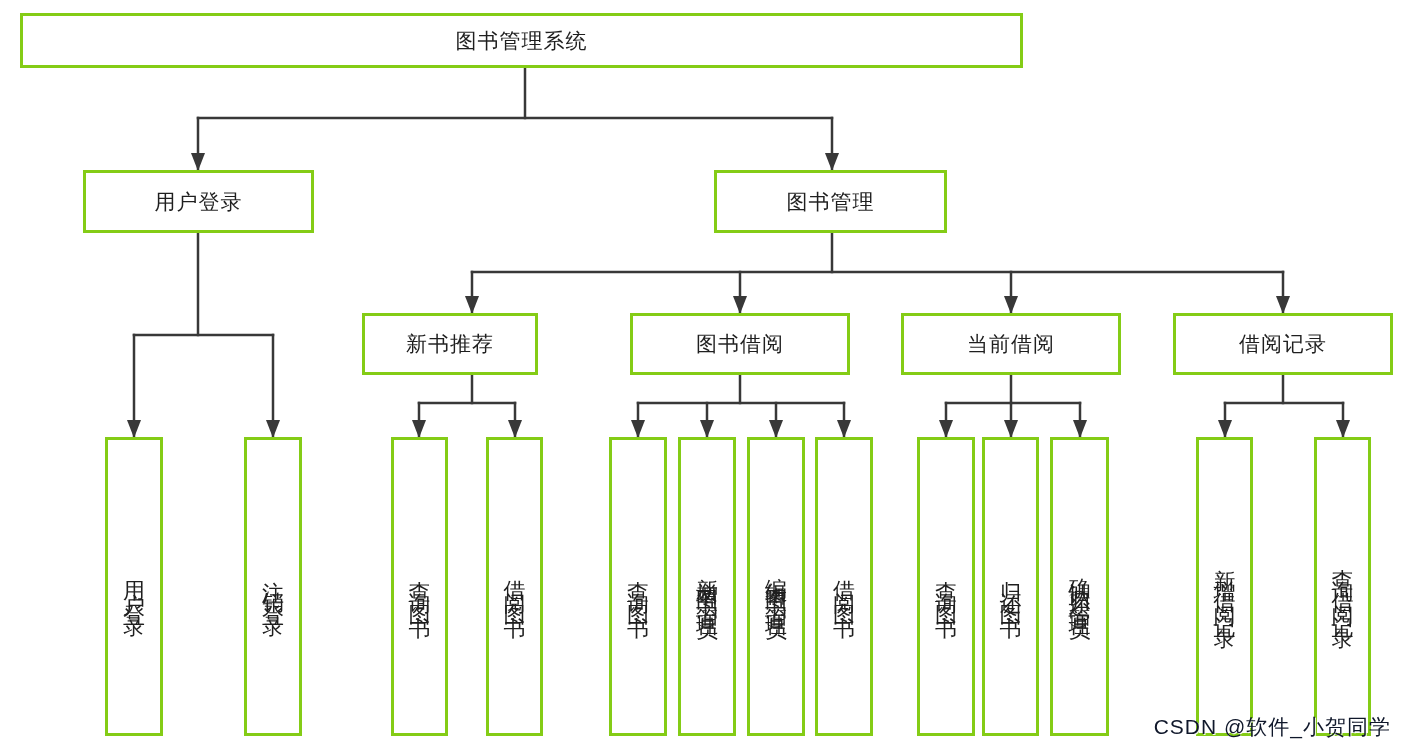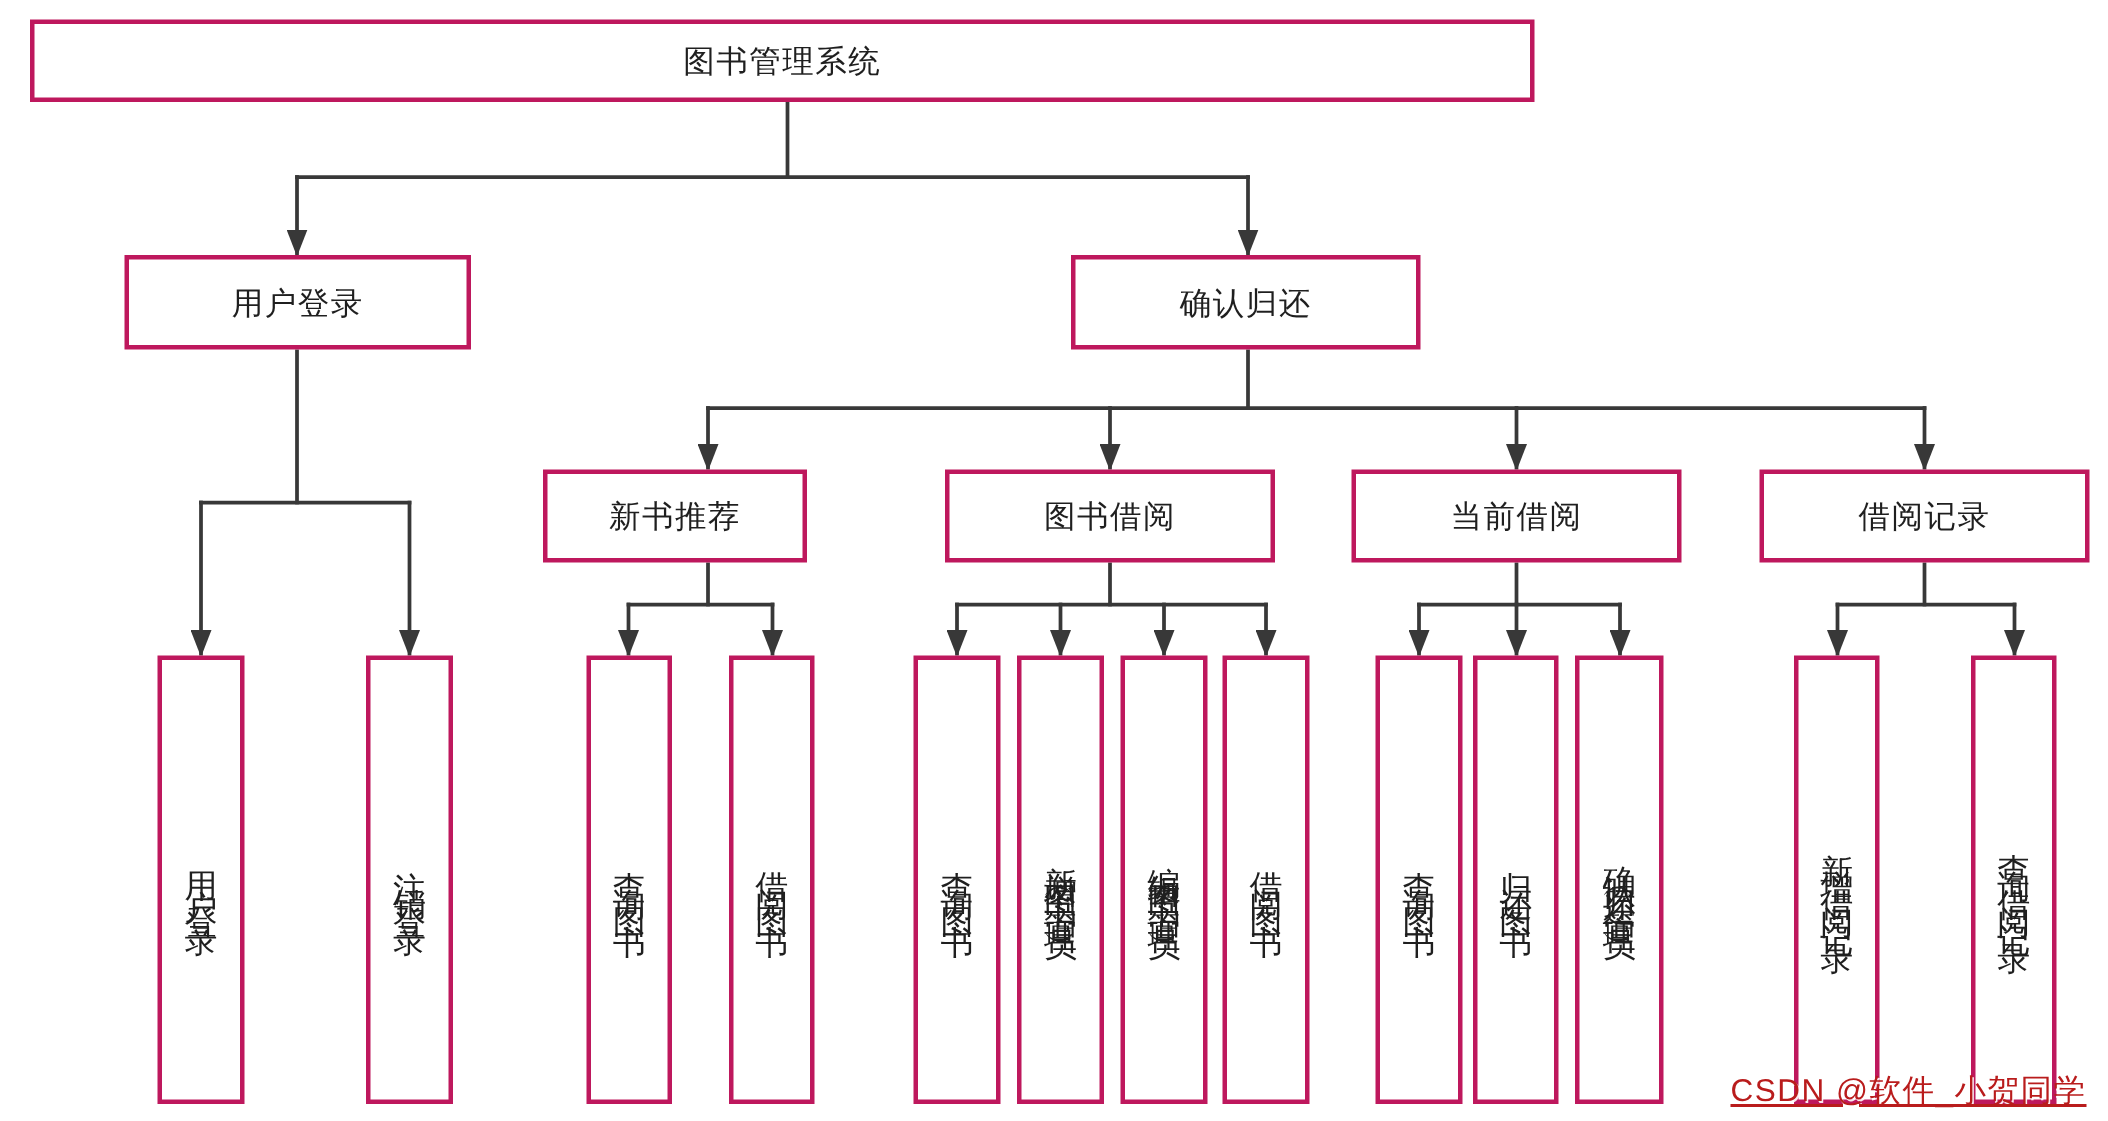"图书管理系统" .node { border: 3px solid #be185d -> 3px solid #84cc16 }
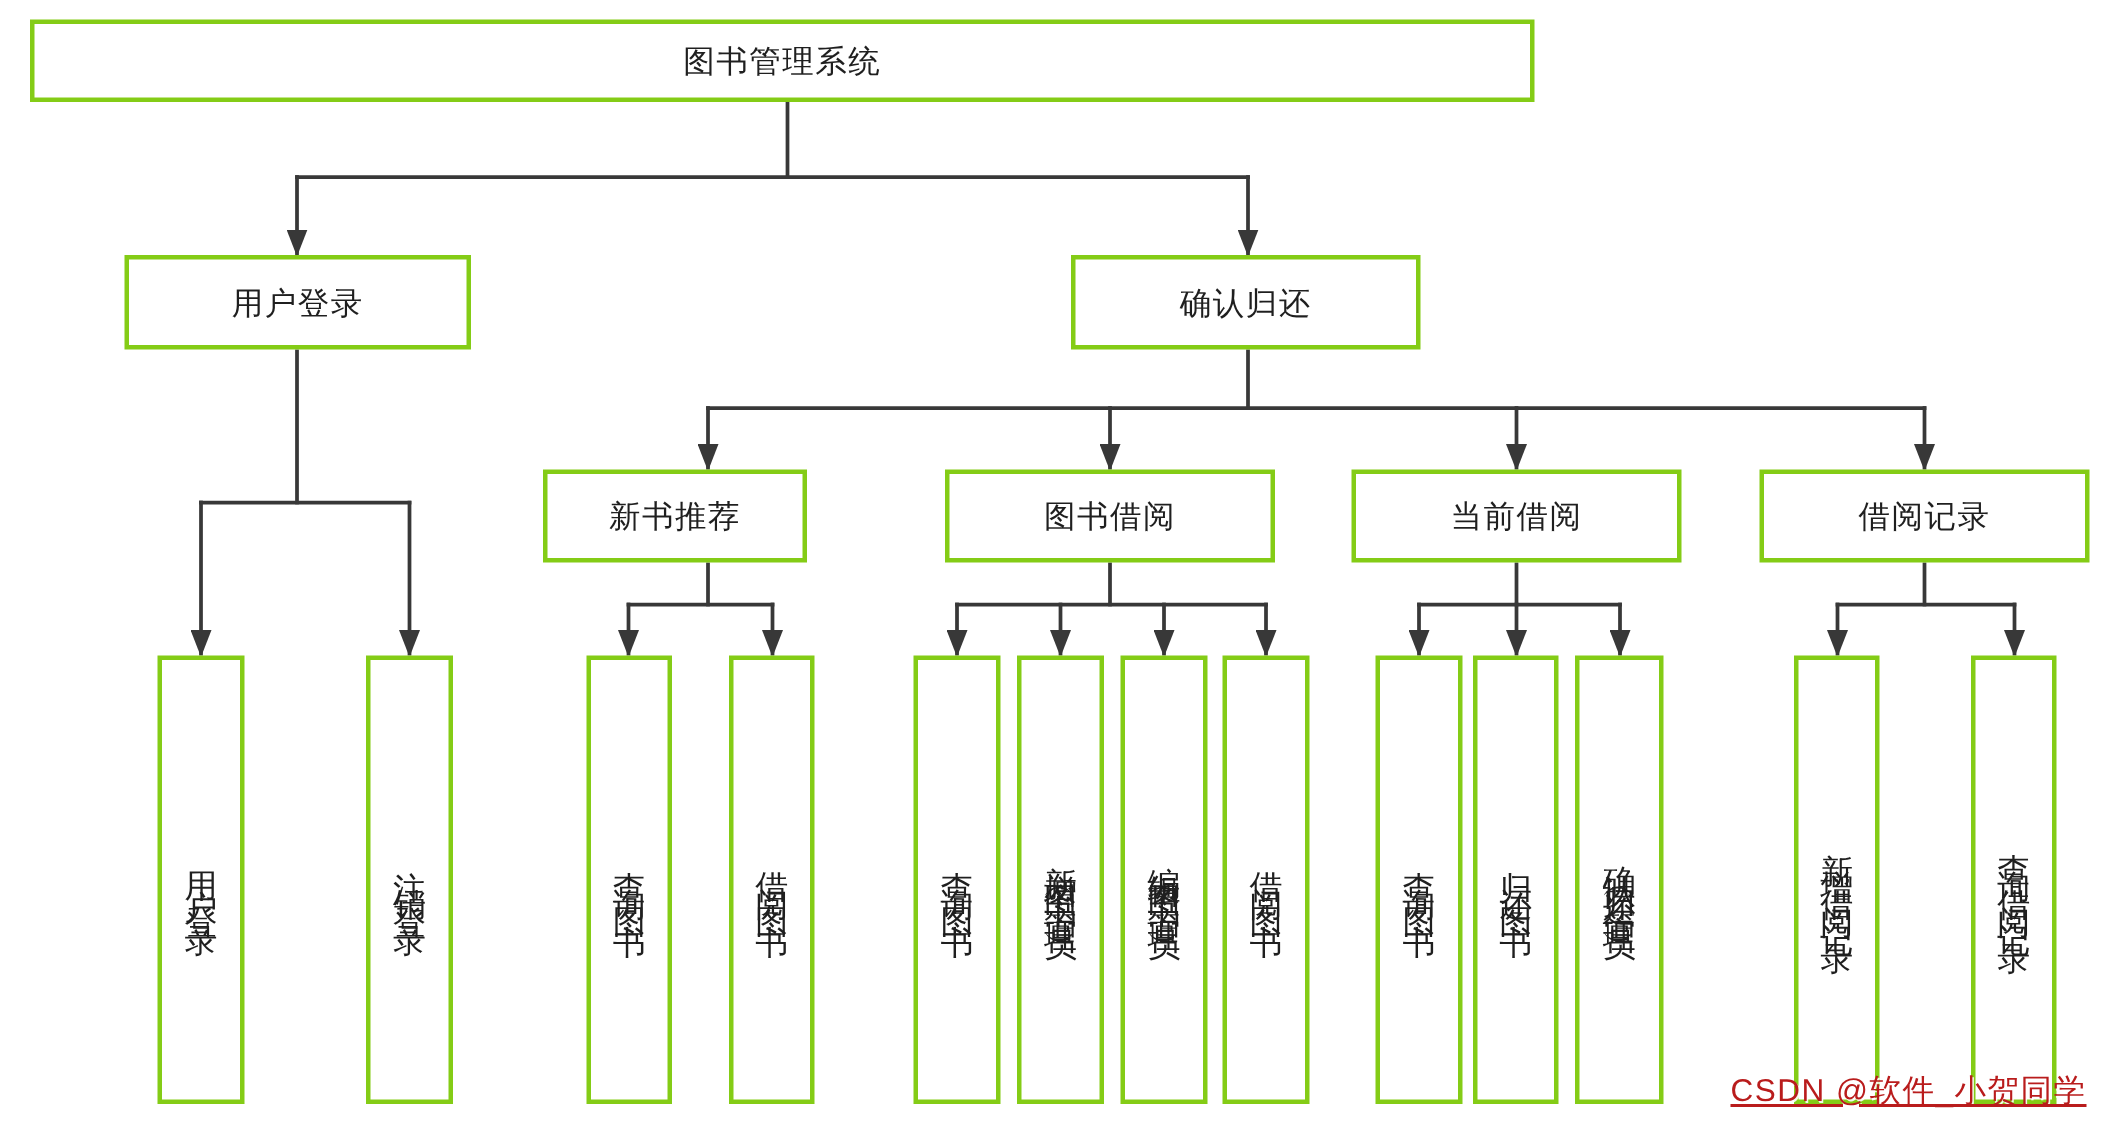"确认归还" div.node { text: 确认归还 -> 图书管理 }
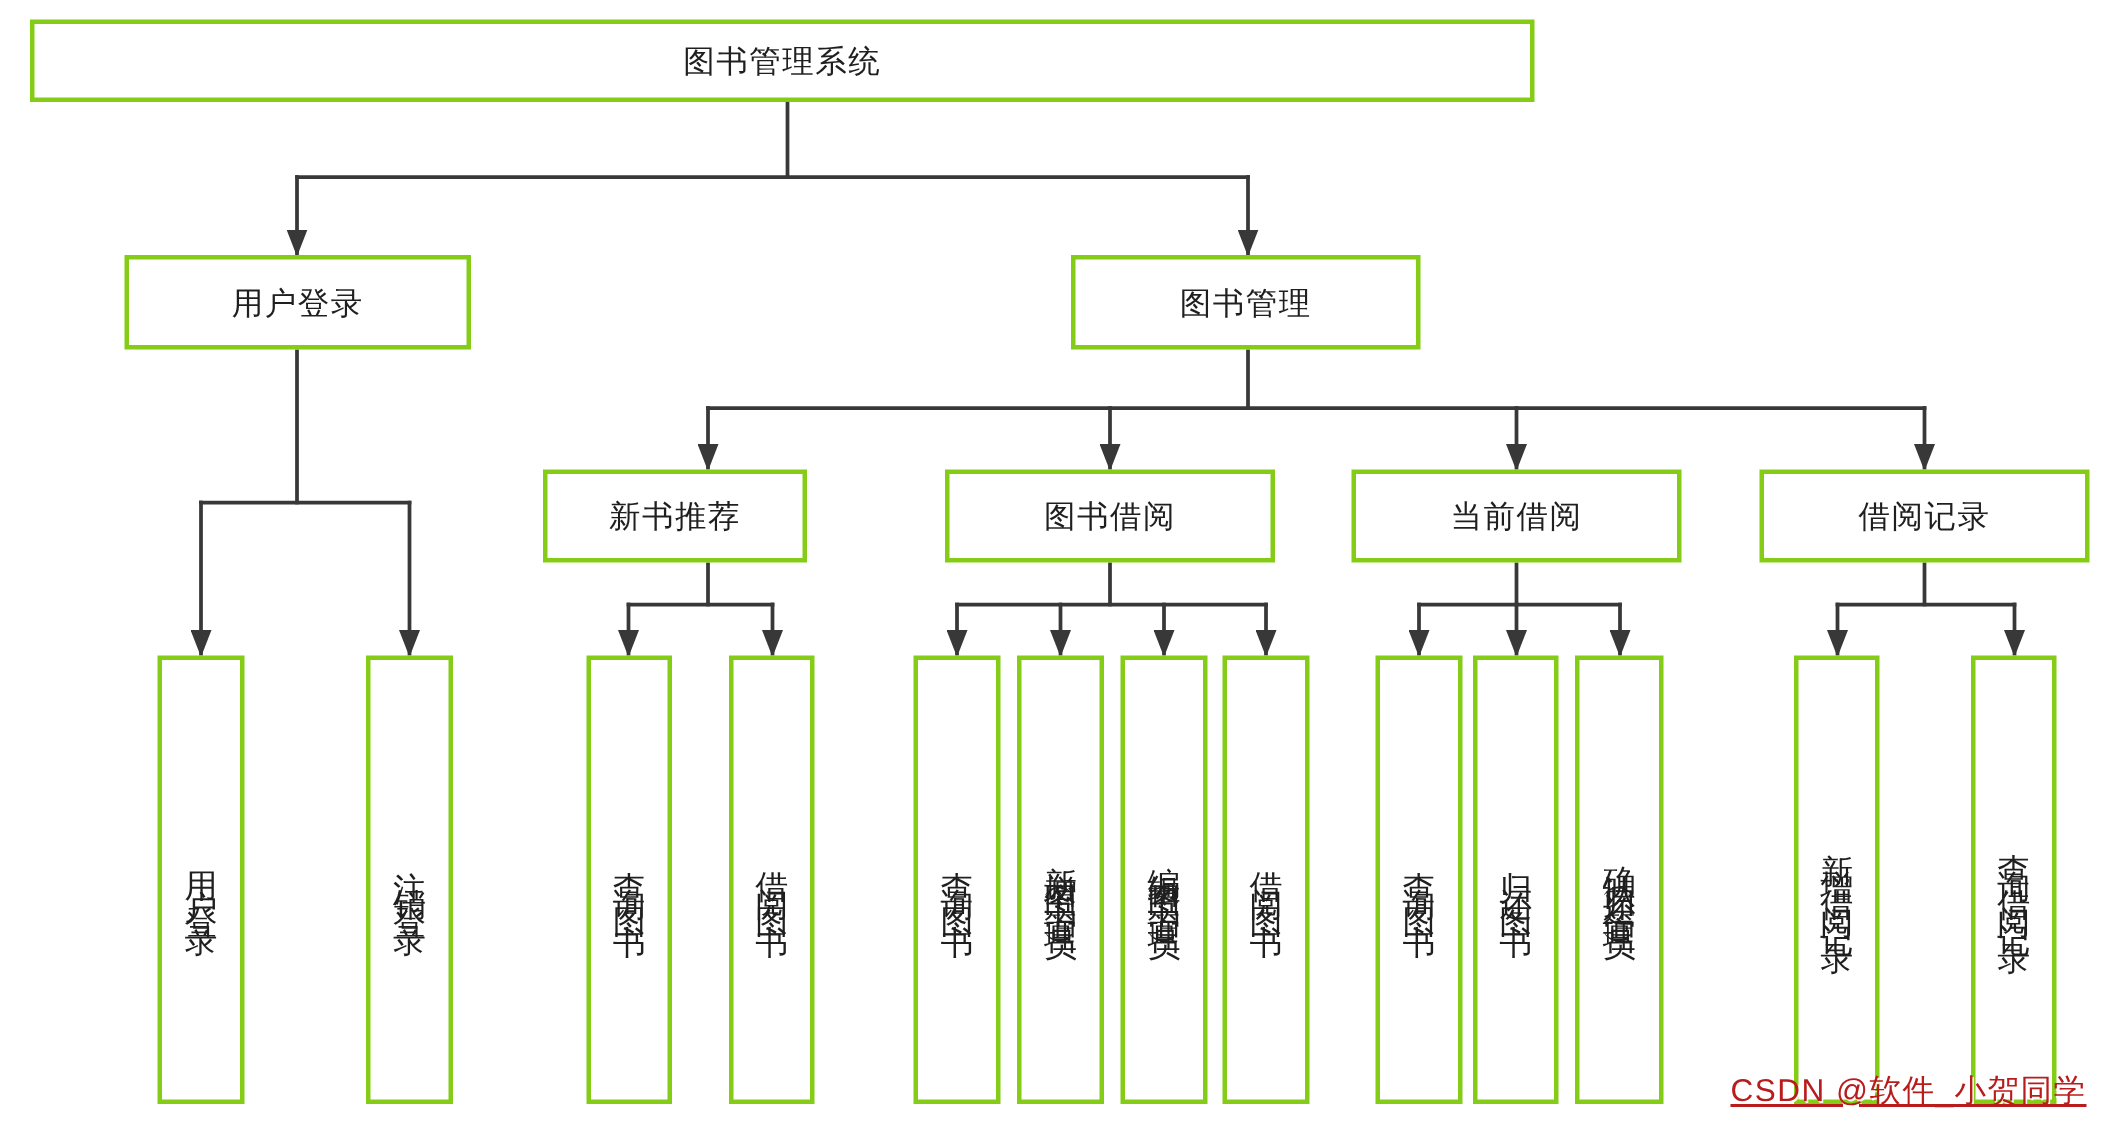"CSDN @软件_小贺同学" .watermark { color: #b91c1c -> #0f172a; text-decoration: underline -> none }
